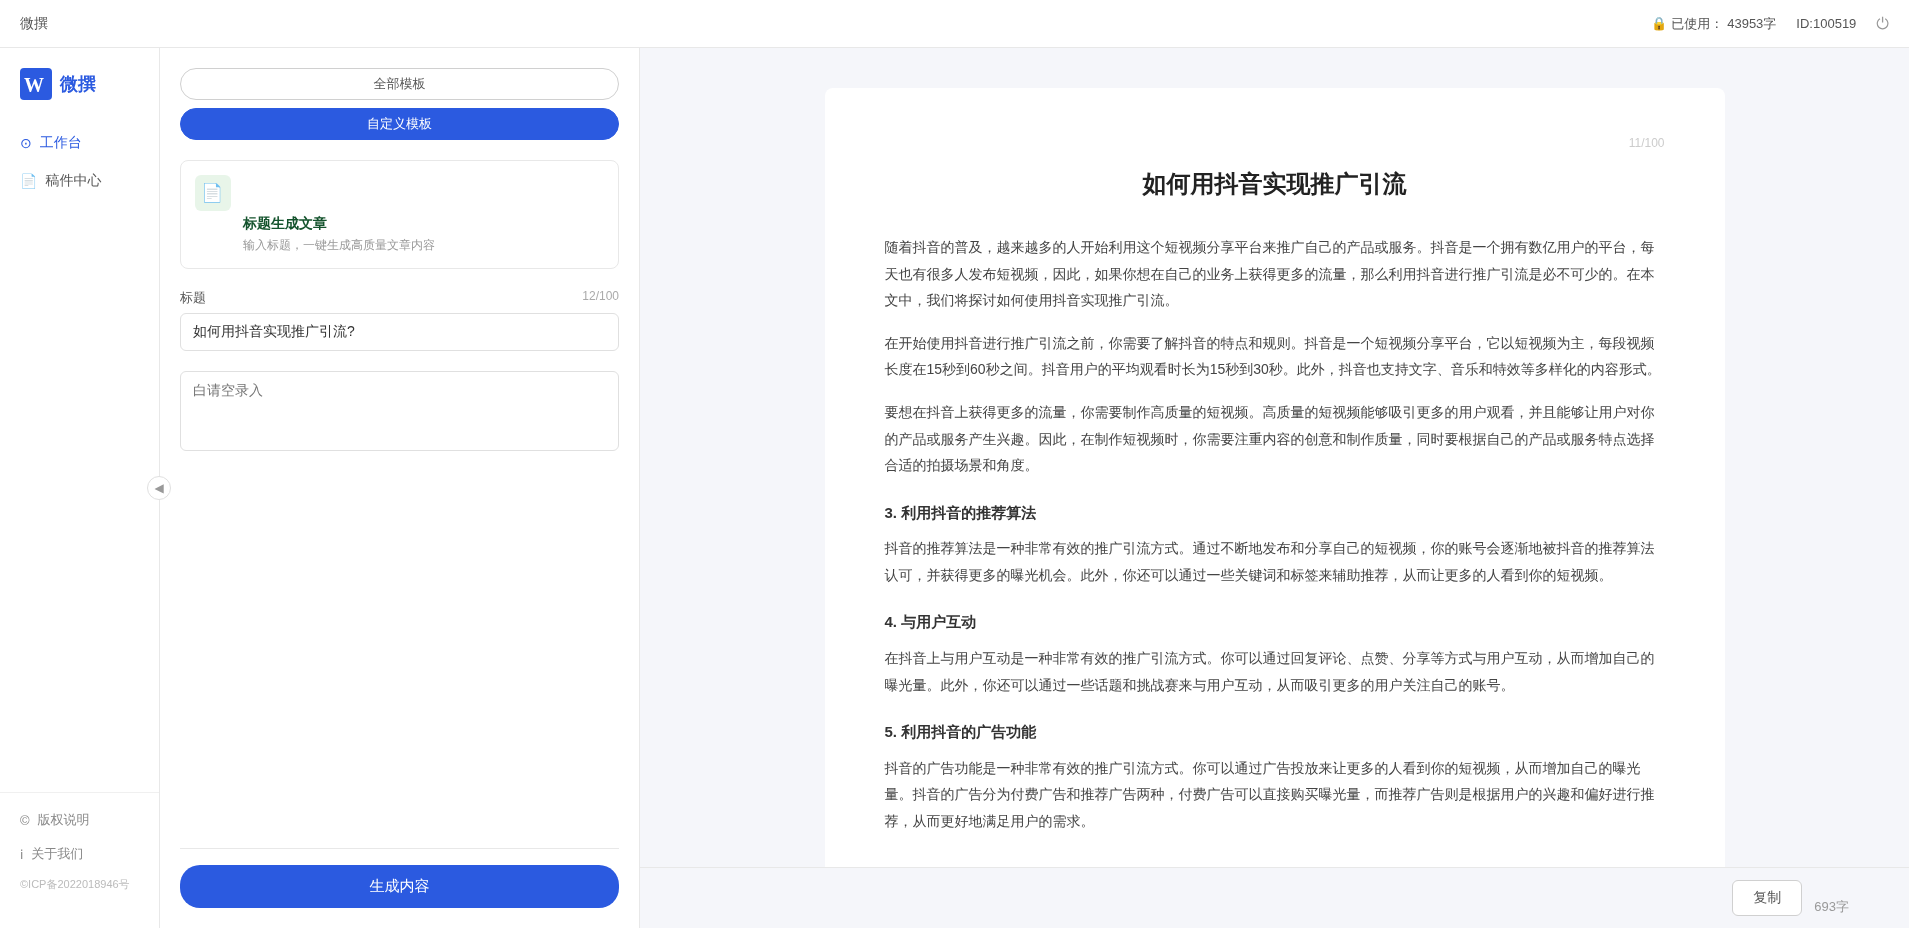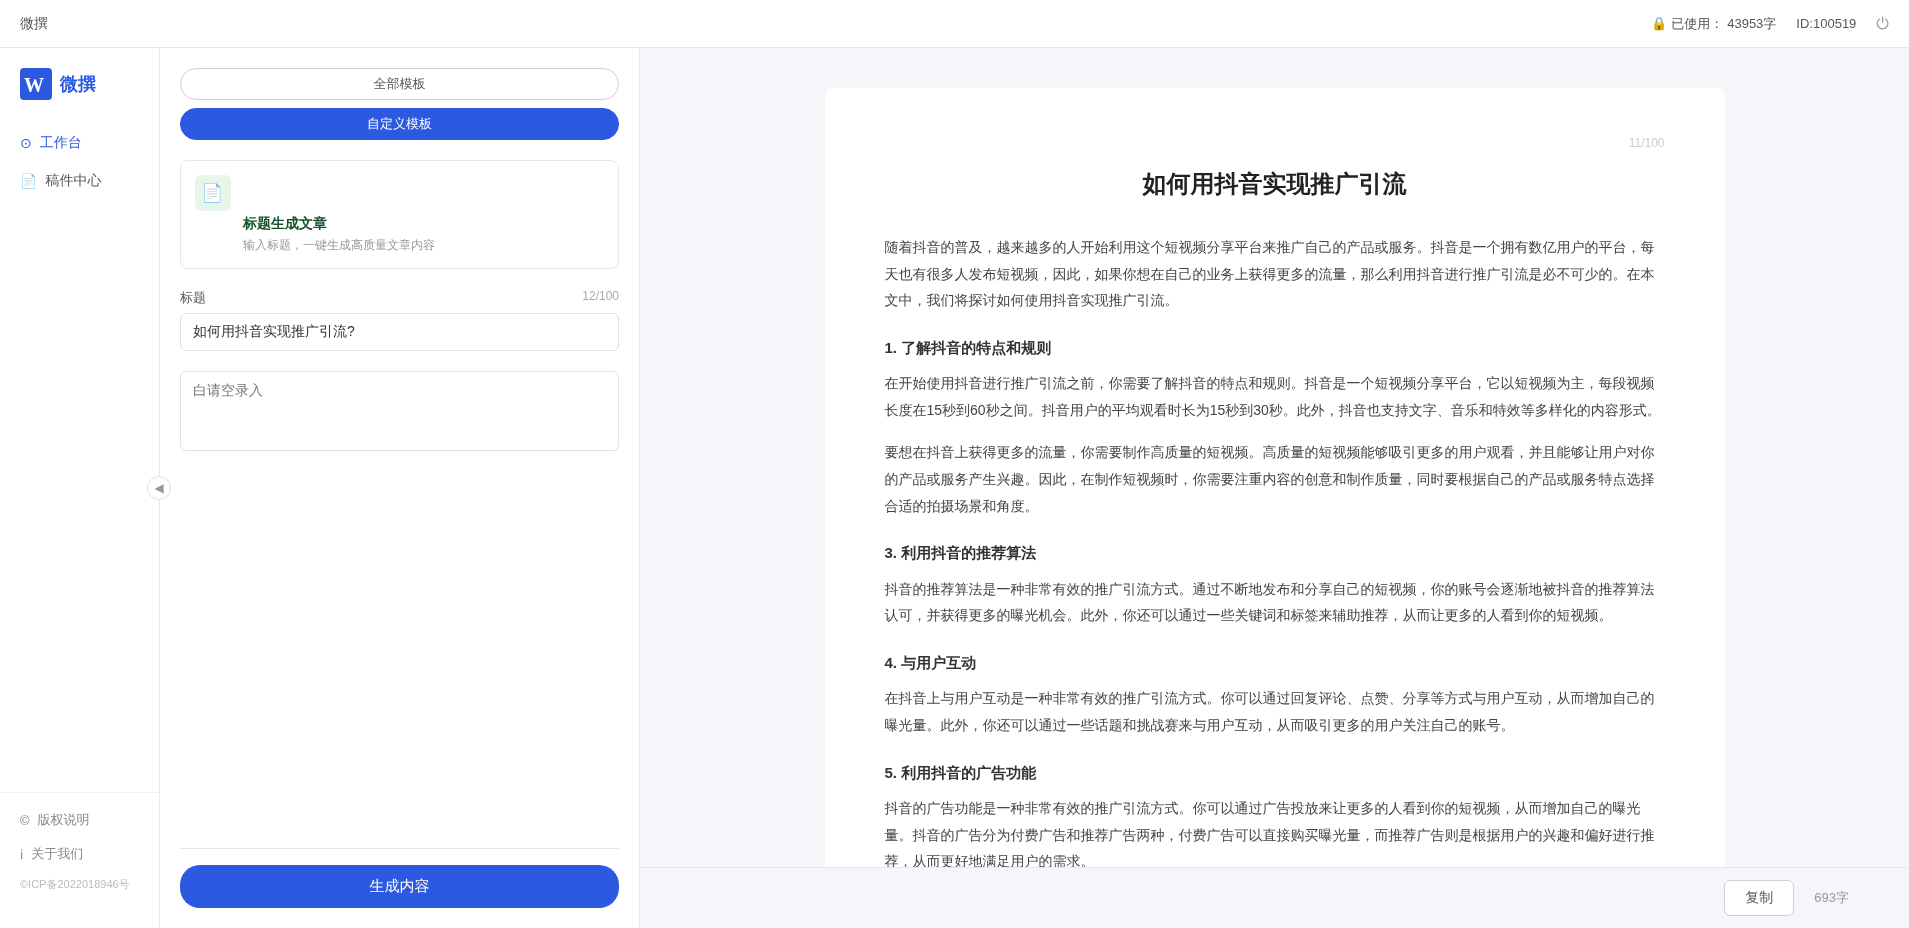"1. 了解抖音的特点和规则" h3 { html: <h3>1. 了解抖音的特点和规则</h3> -> none }
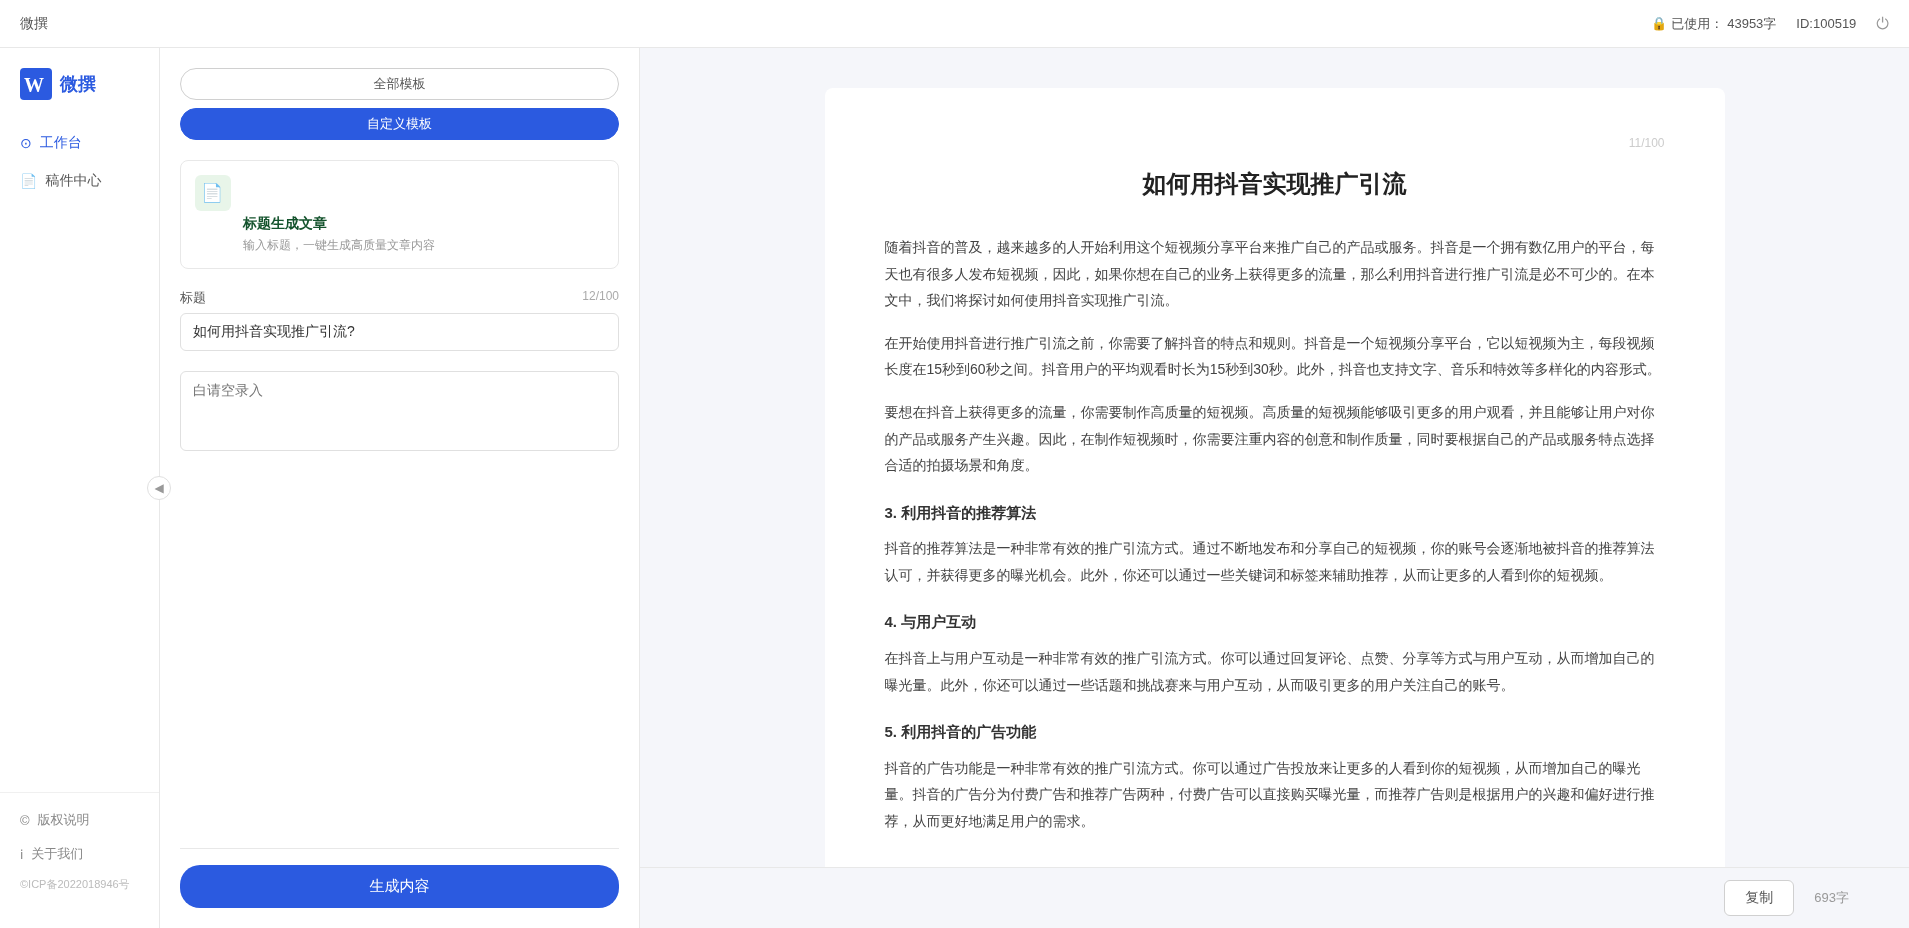"复制" .right-panel-footer { align-items: center -> flex-end; gap: 20px -> 12px }
